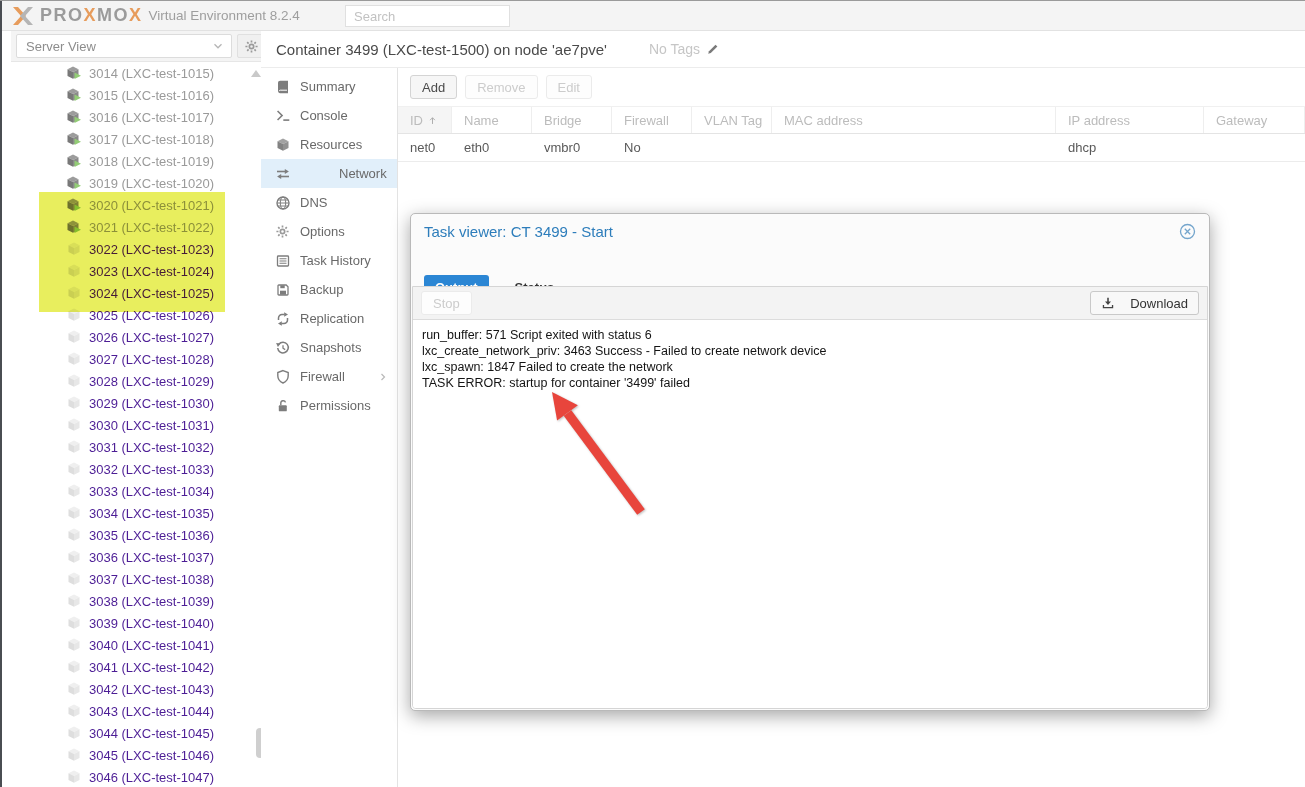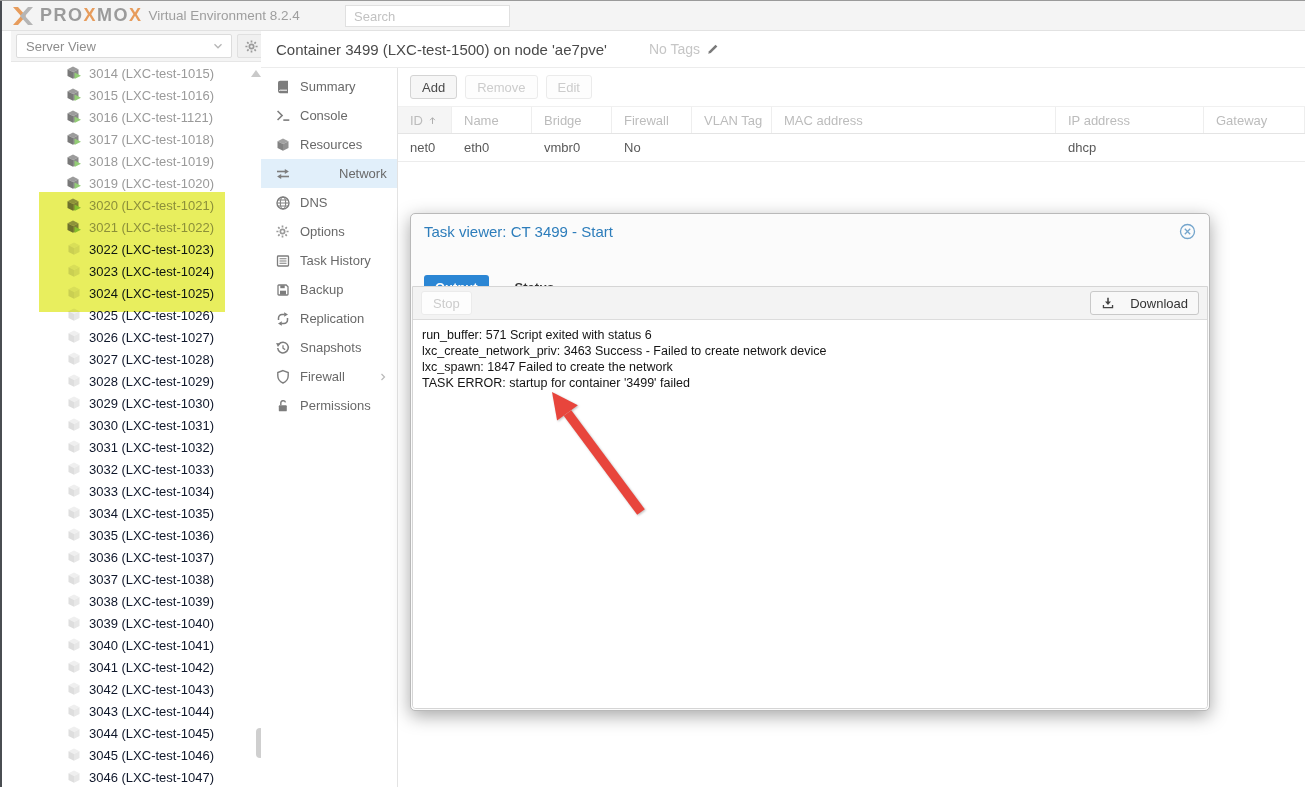"3016 (LXC-test-1121)" span { text: LXC-test-1121 -> LXC-test-1017 }
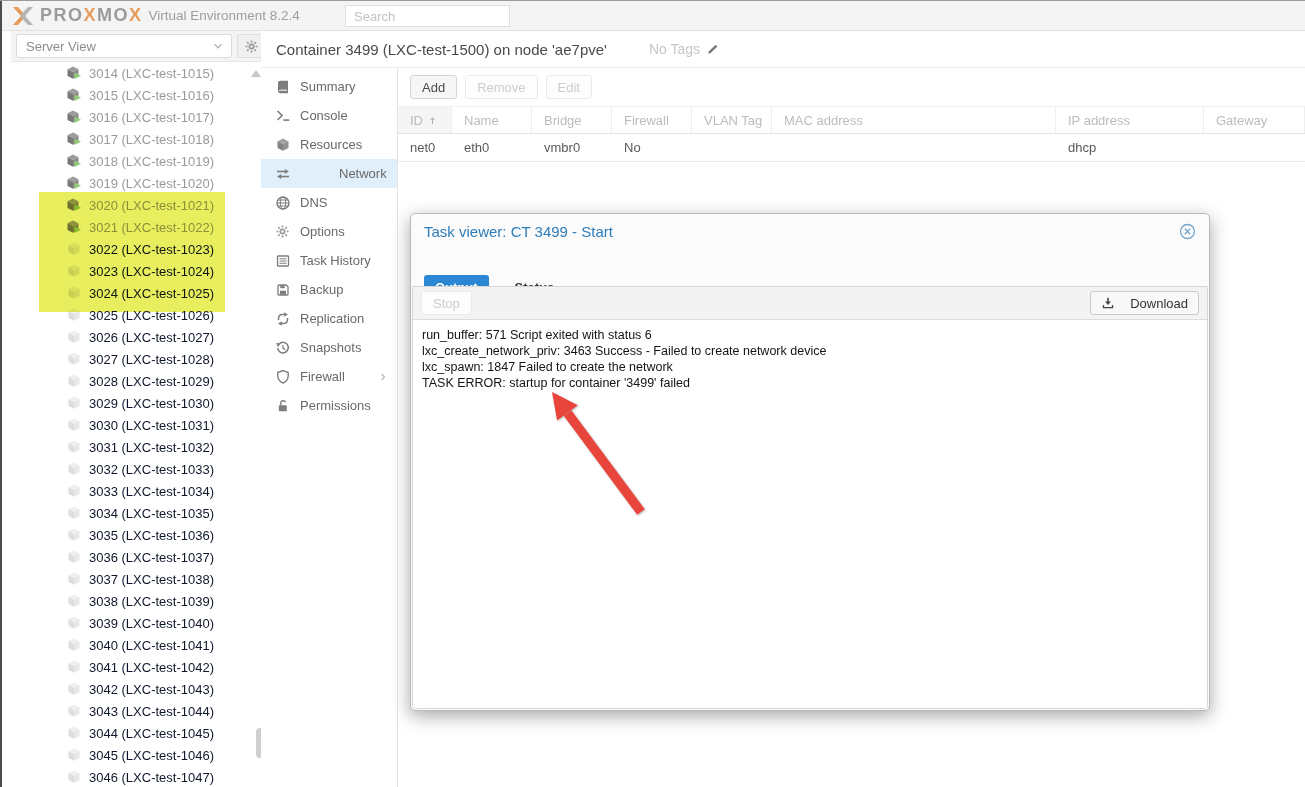"3025 (LXC-test-1026)" .tree-item.stopped { color: #0f172a -> #4c1d95 }
